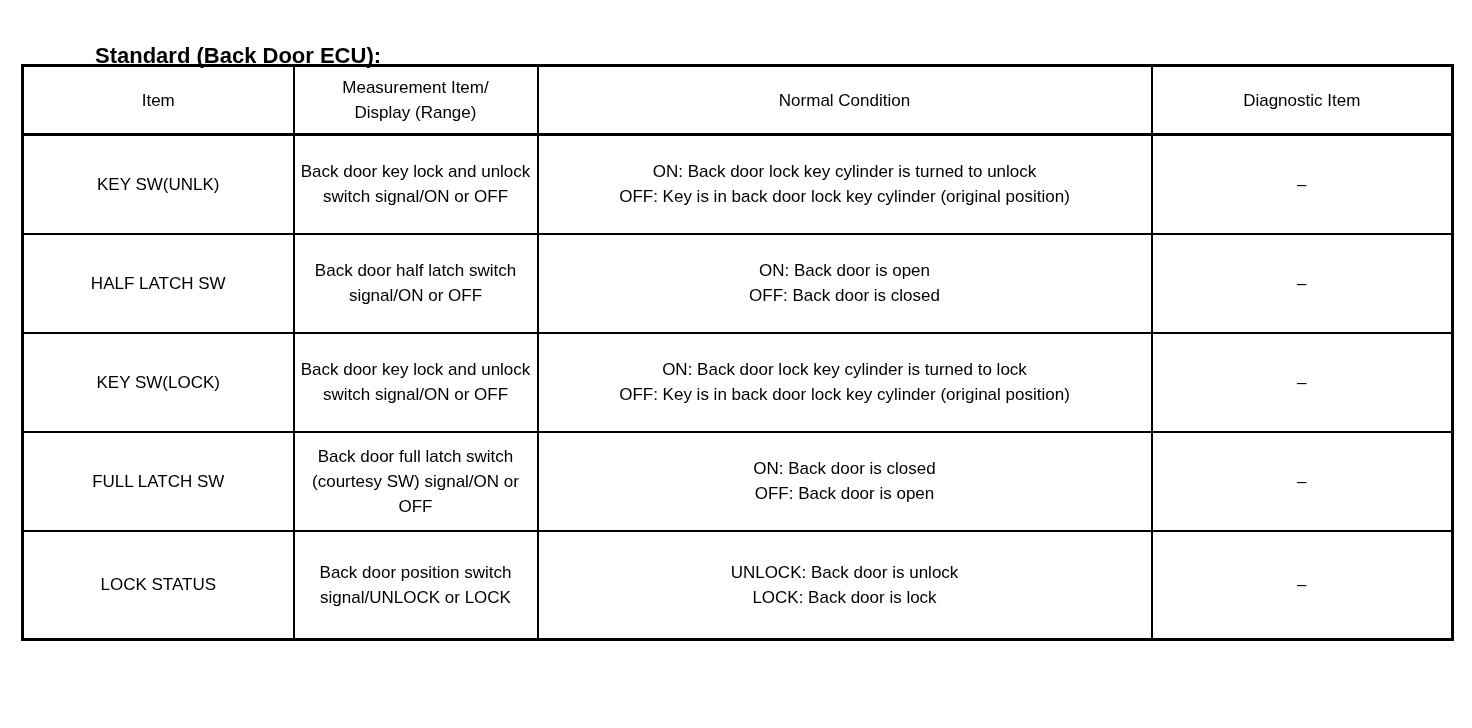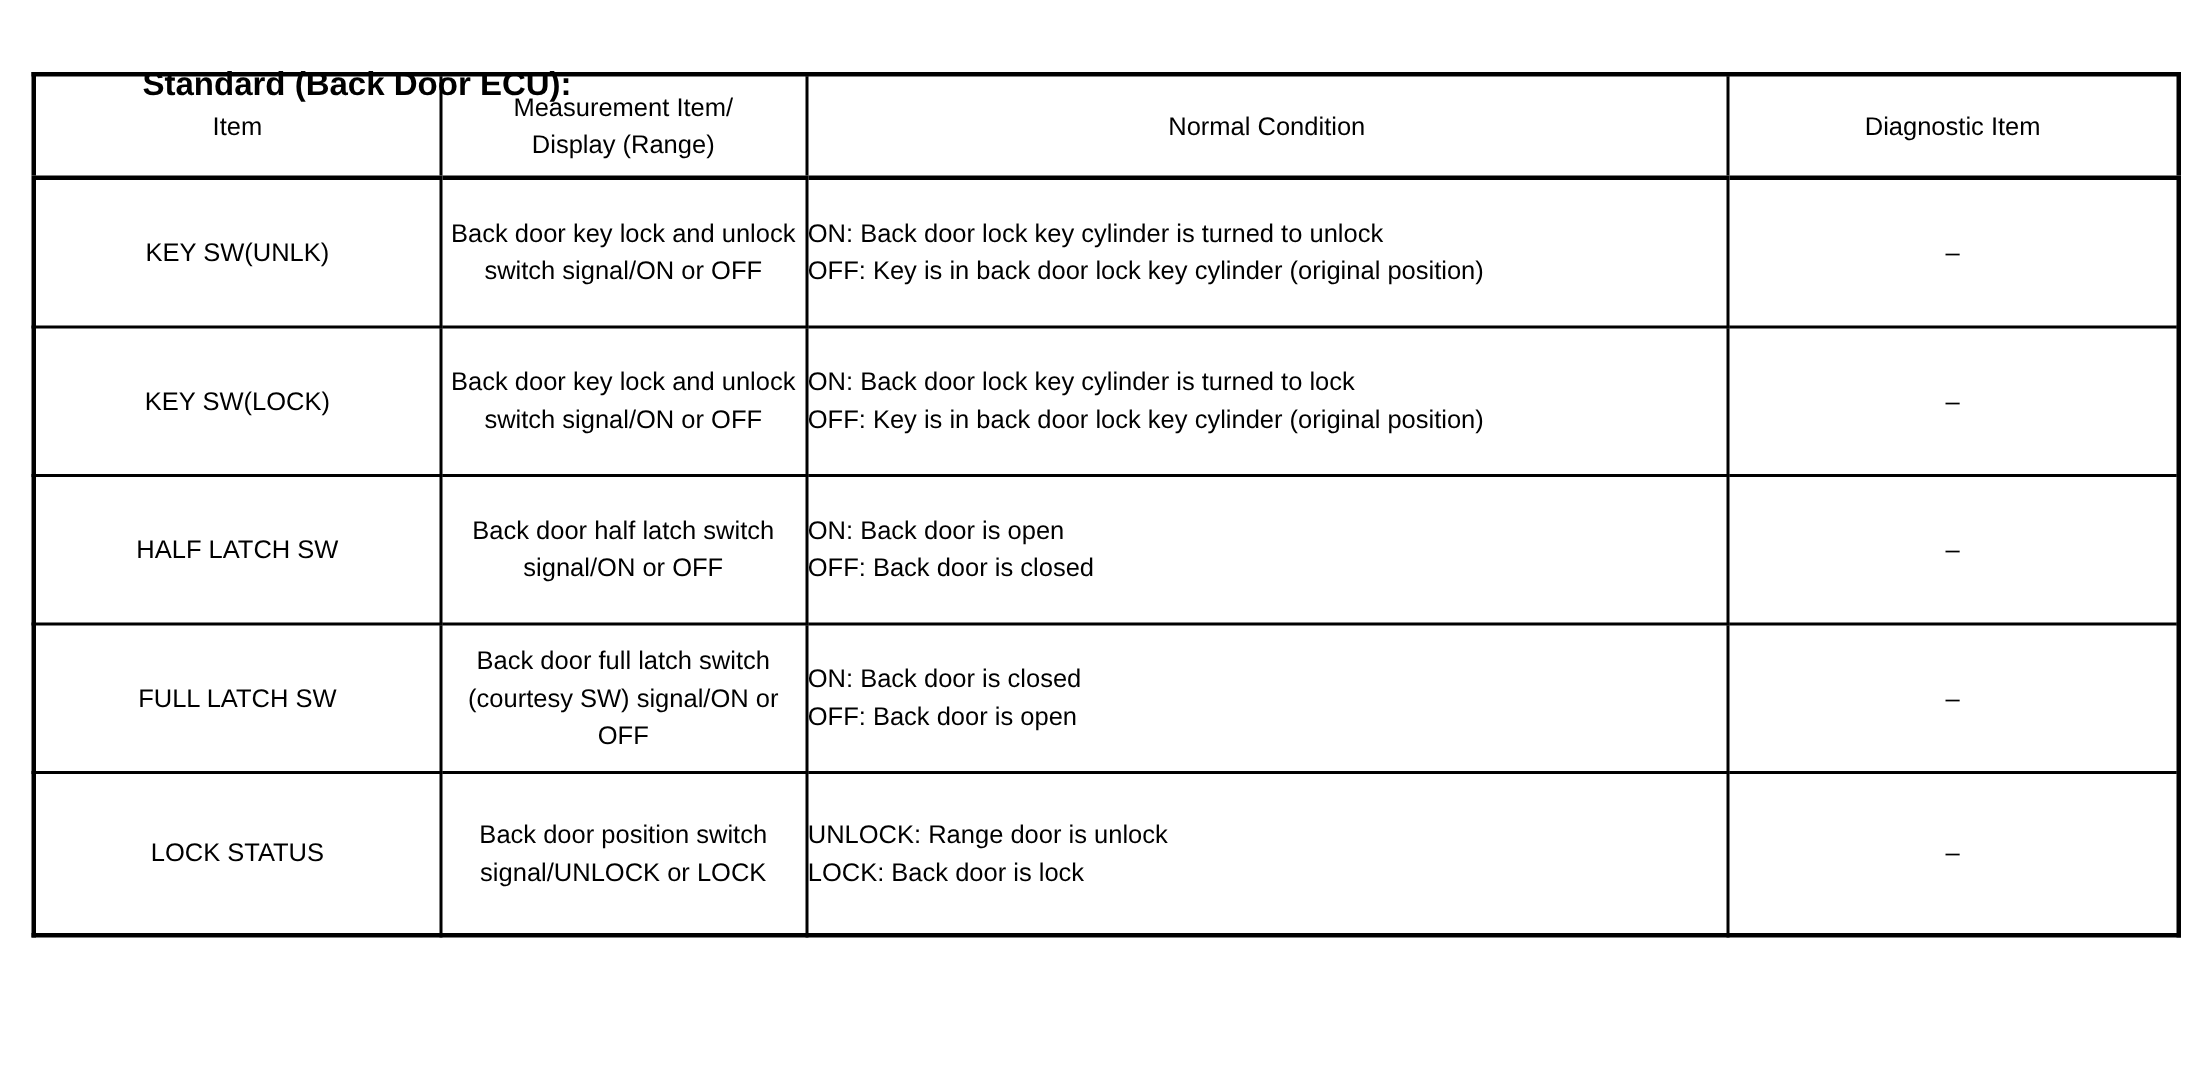"Item" .data-table { top: 48px -> 64px }
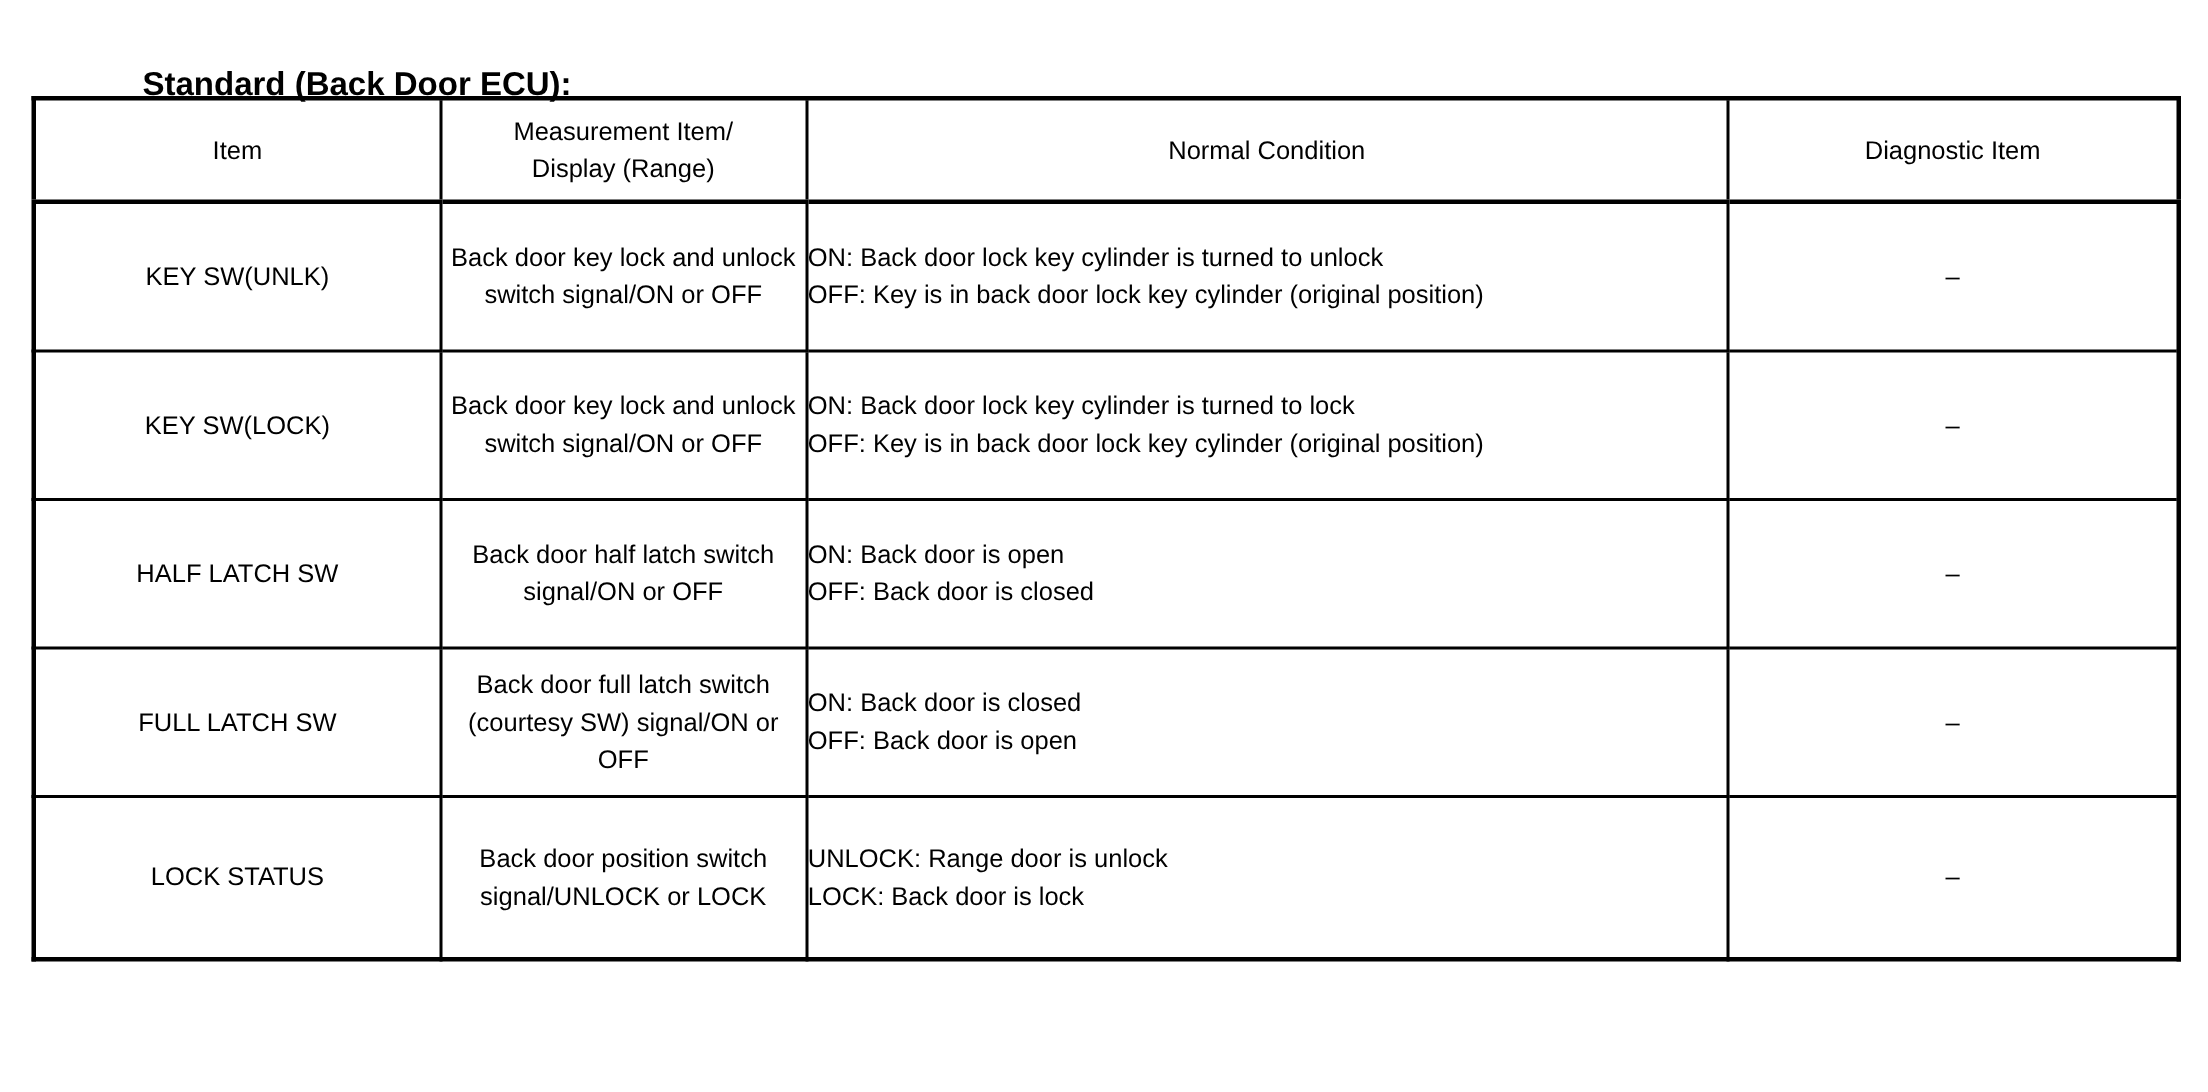"ON: Back door lock key" .cell-left { text-align: left -> center }
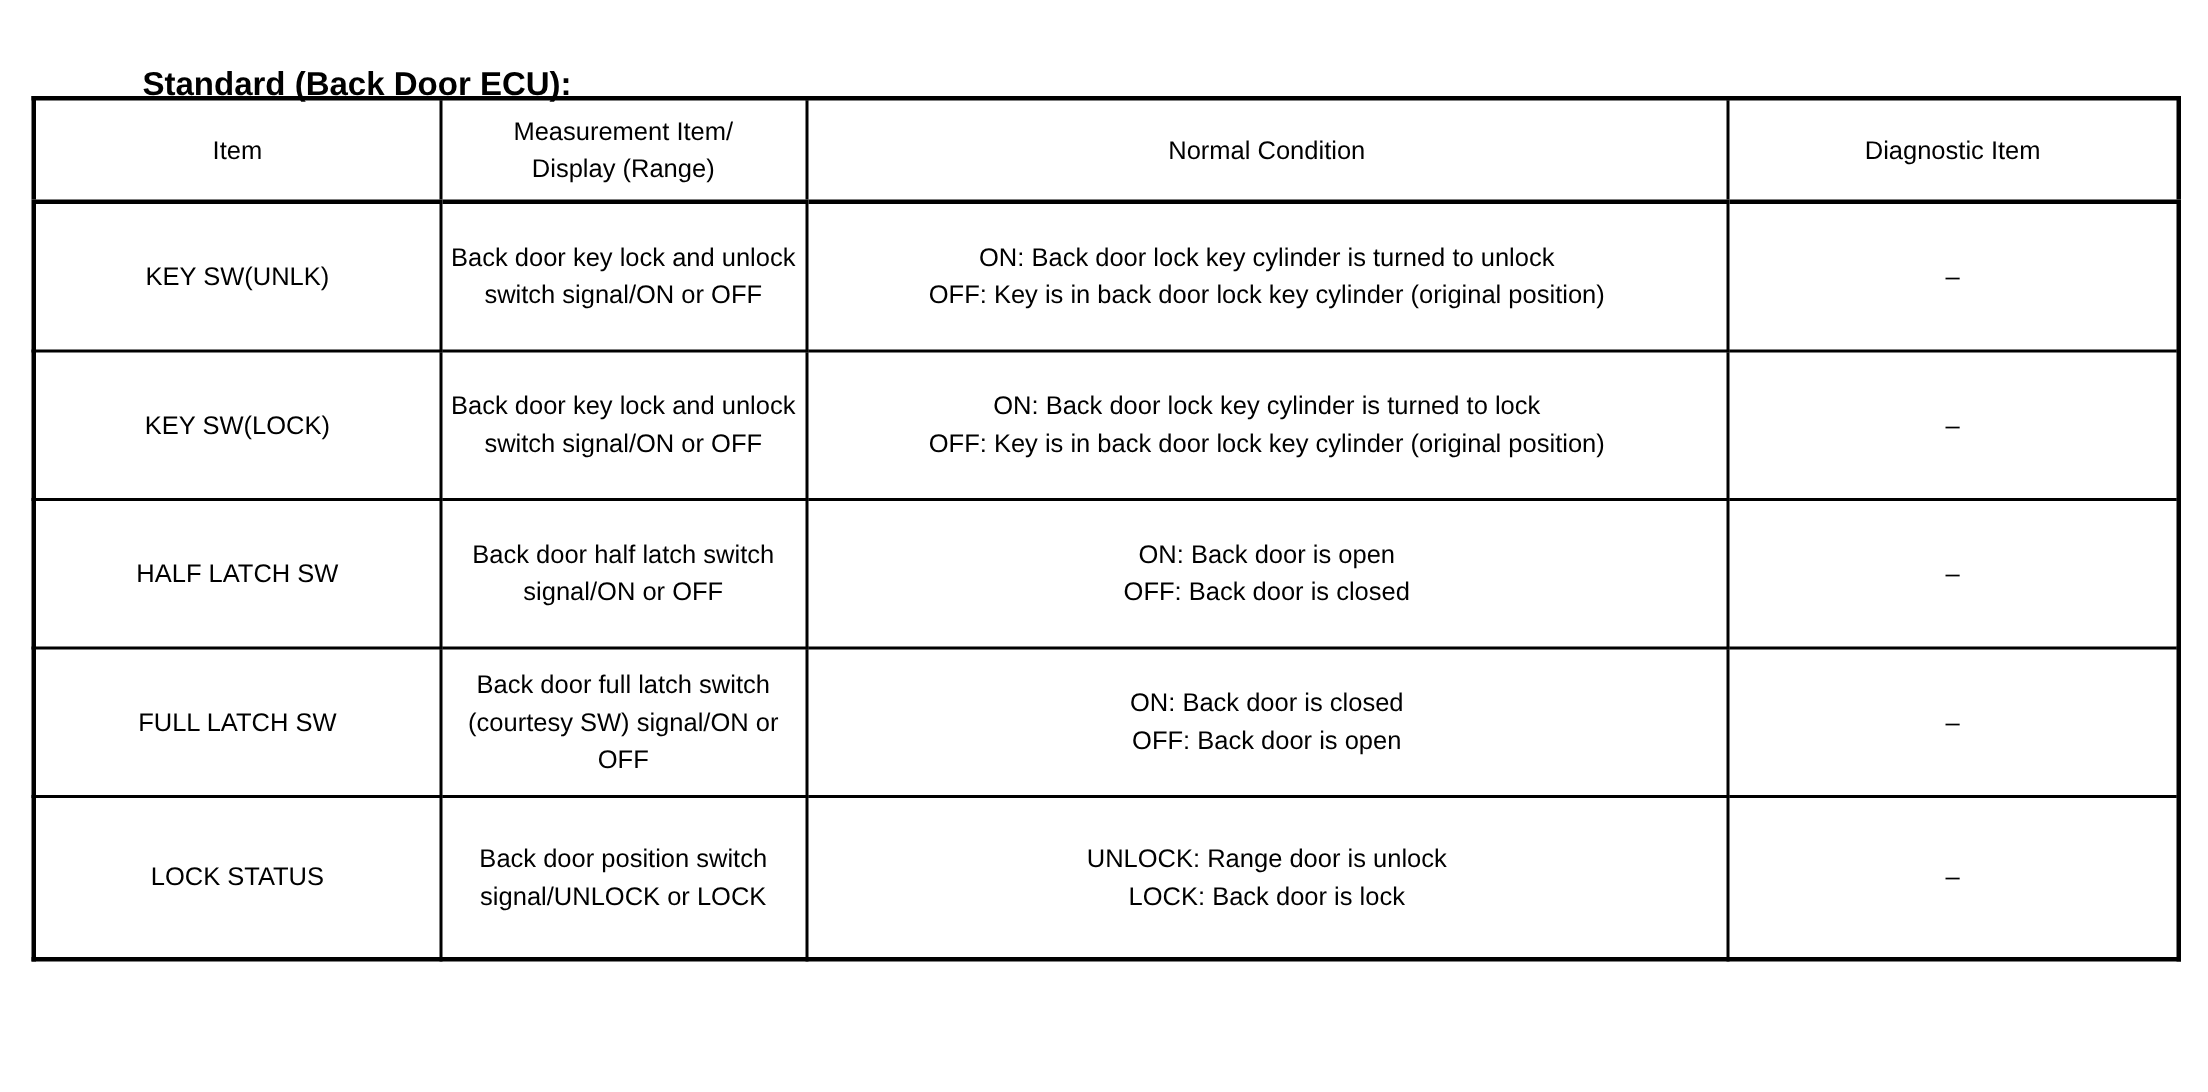"KEY SW(LOCK)" tr { order: before "HALF LATCH SW" -> after "HALF LATCH SW" }
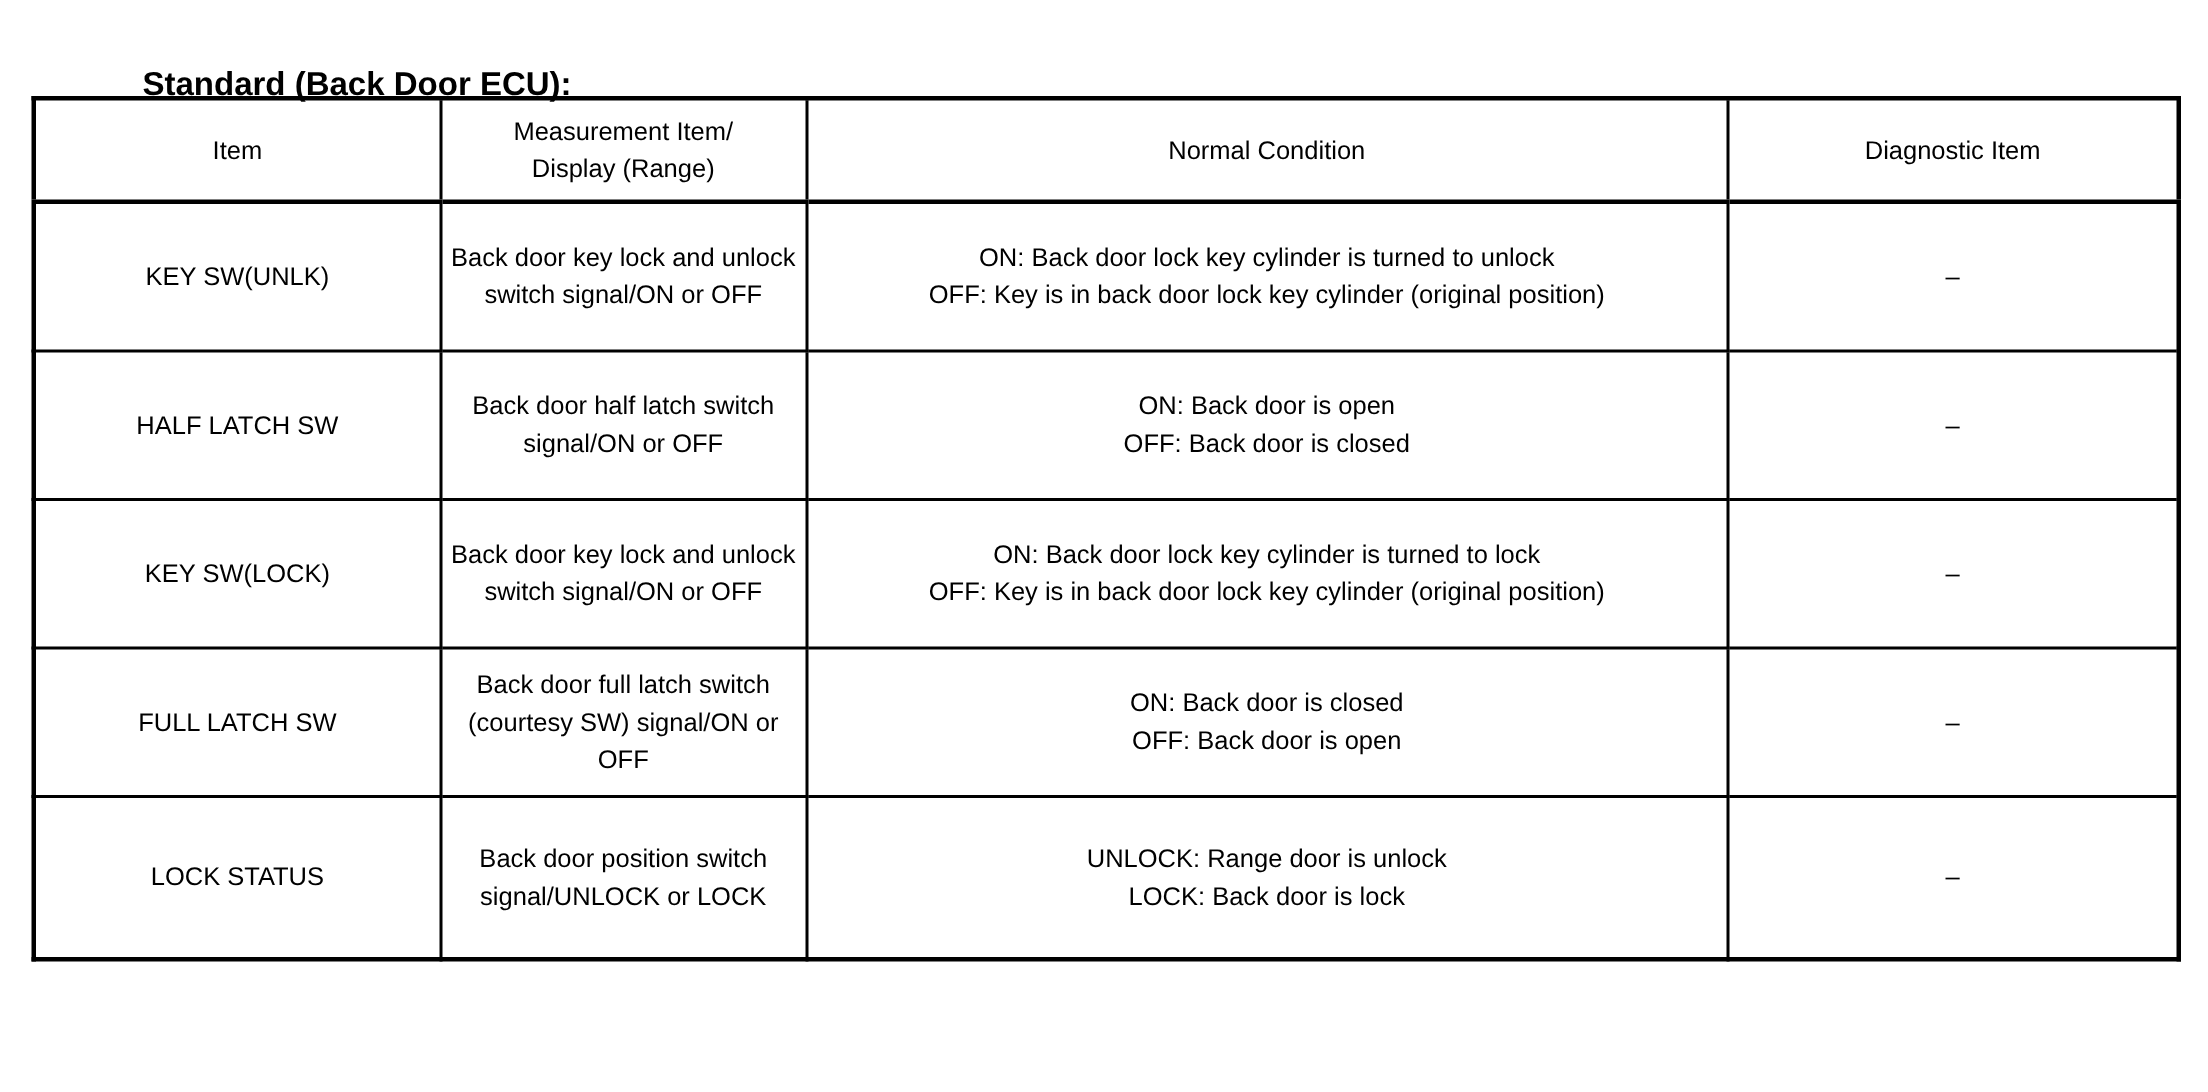"UNLOCK: Range door is unlock" span.cond-line { text: Range -> Back }
